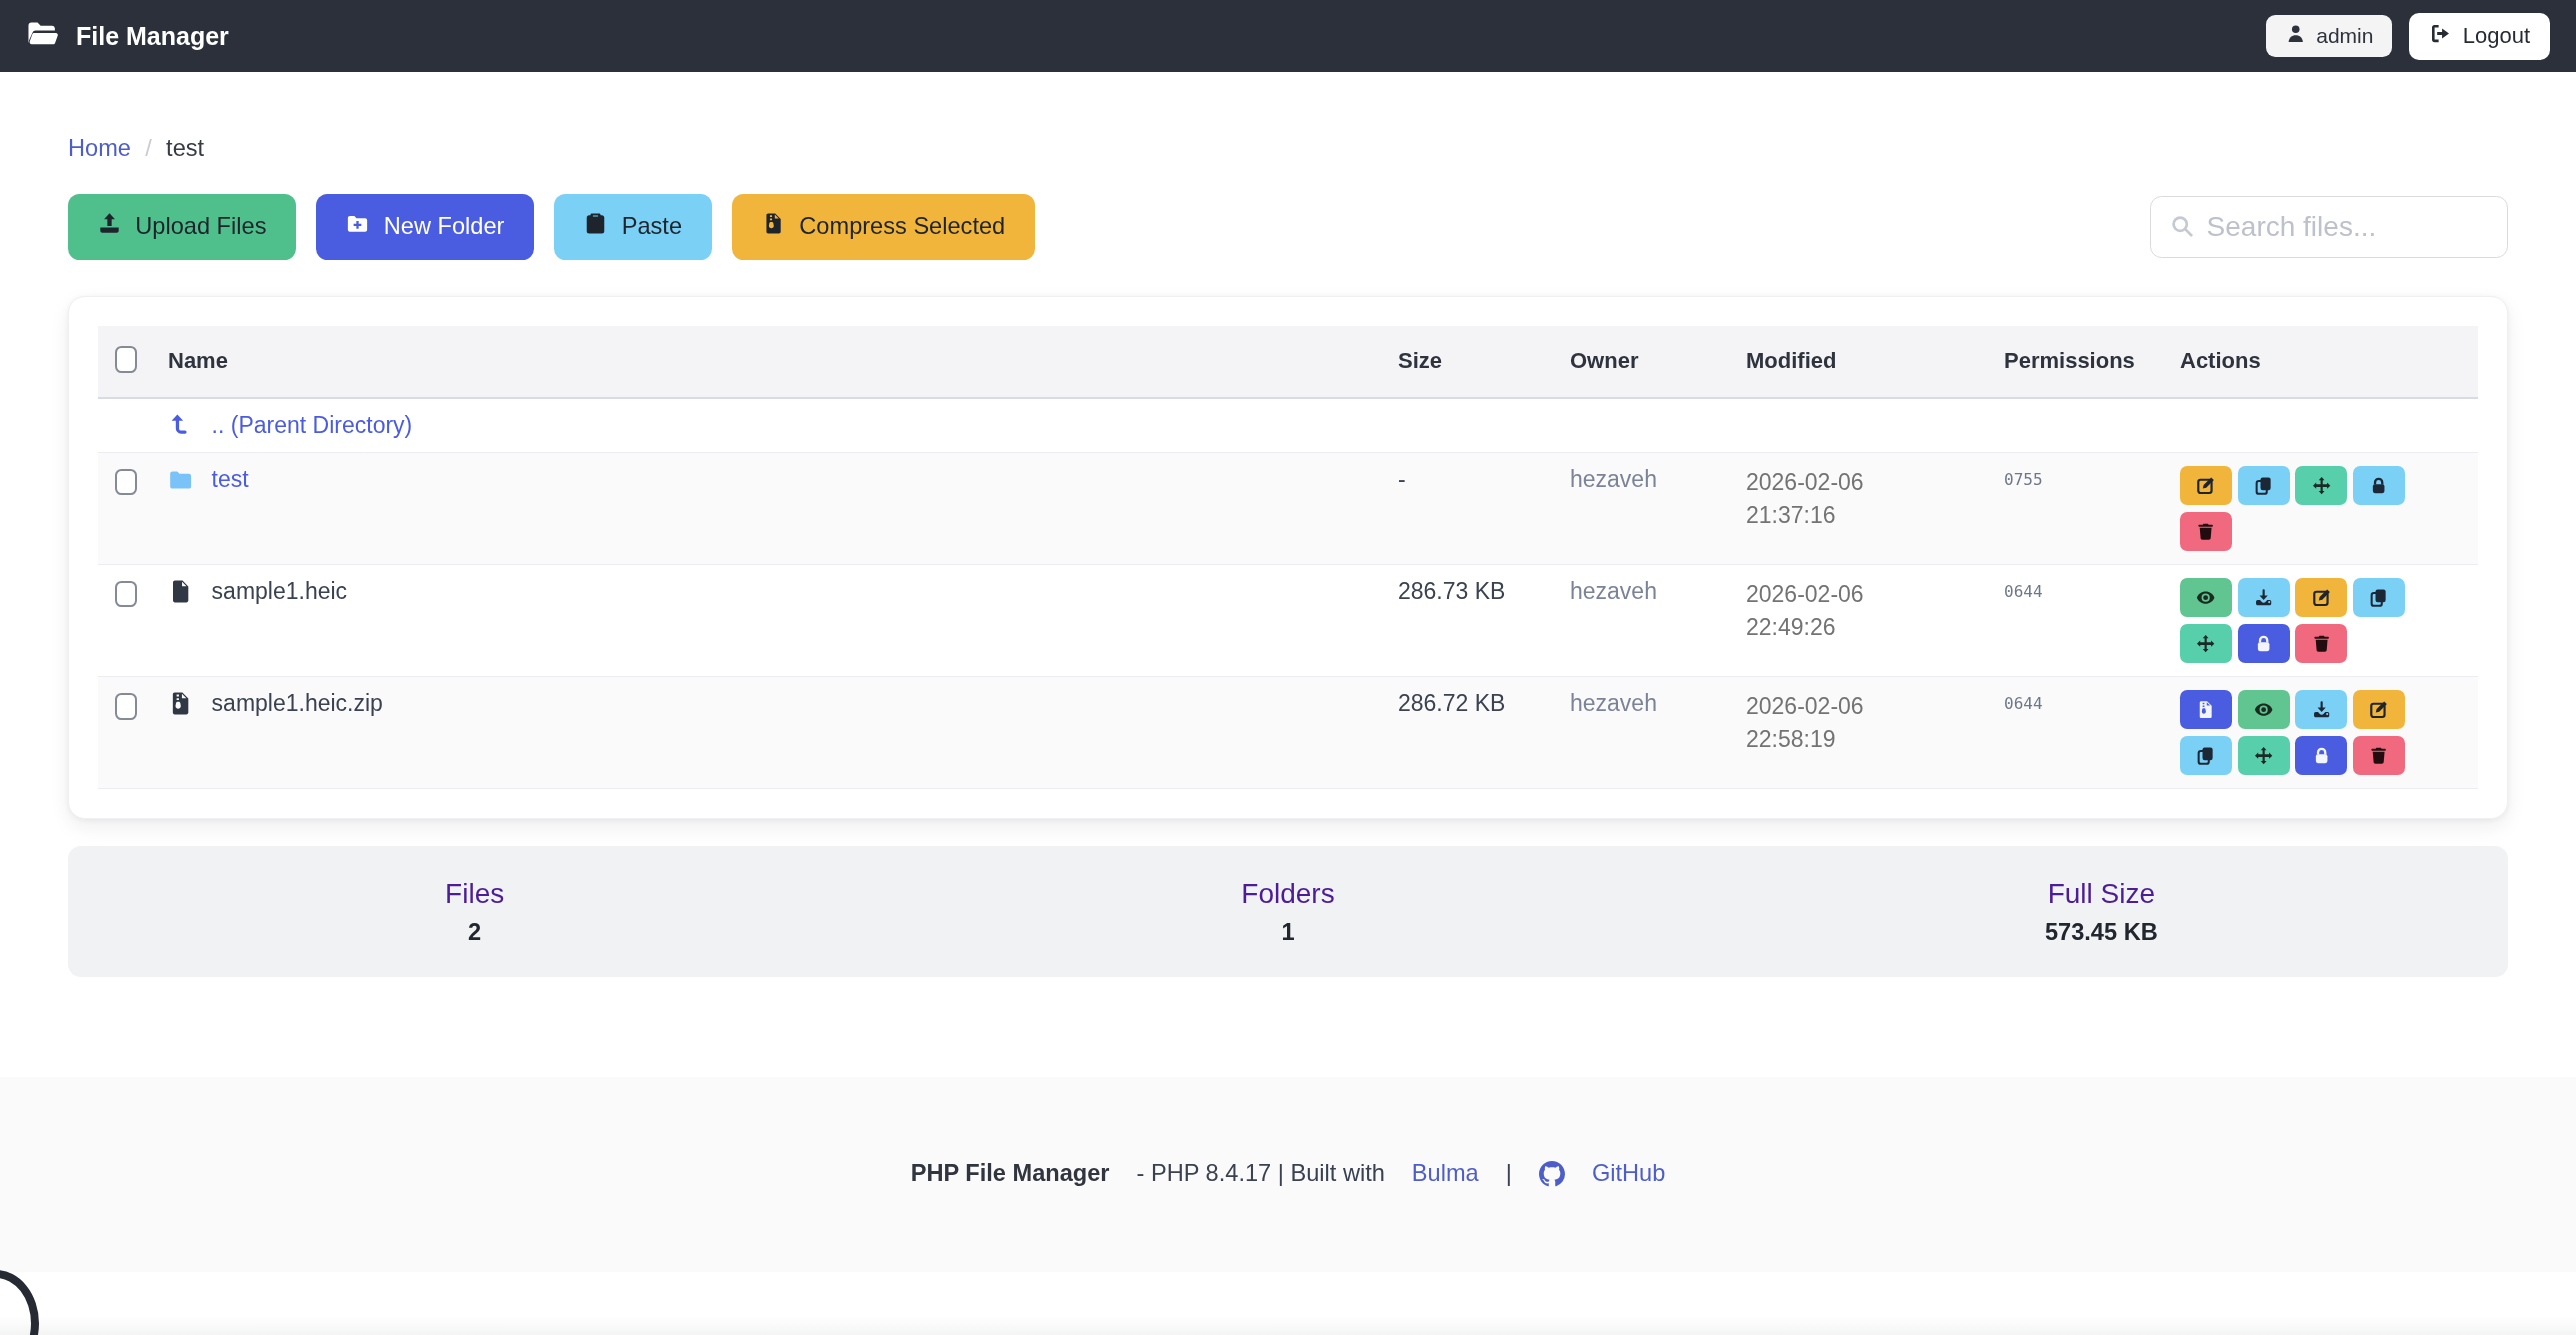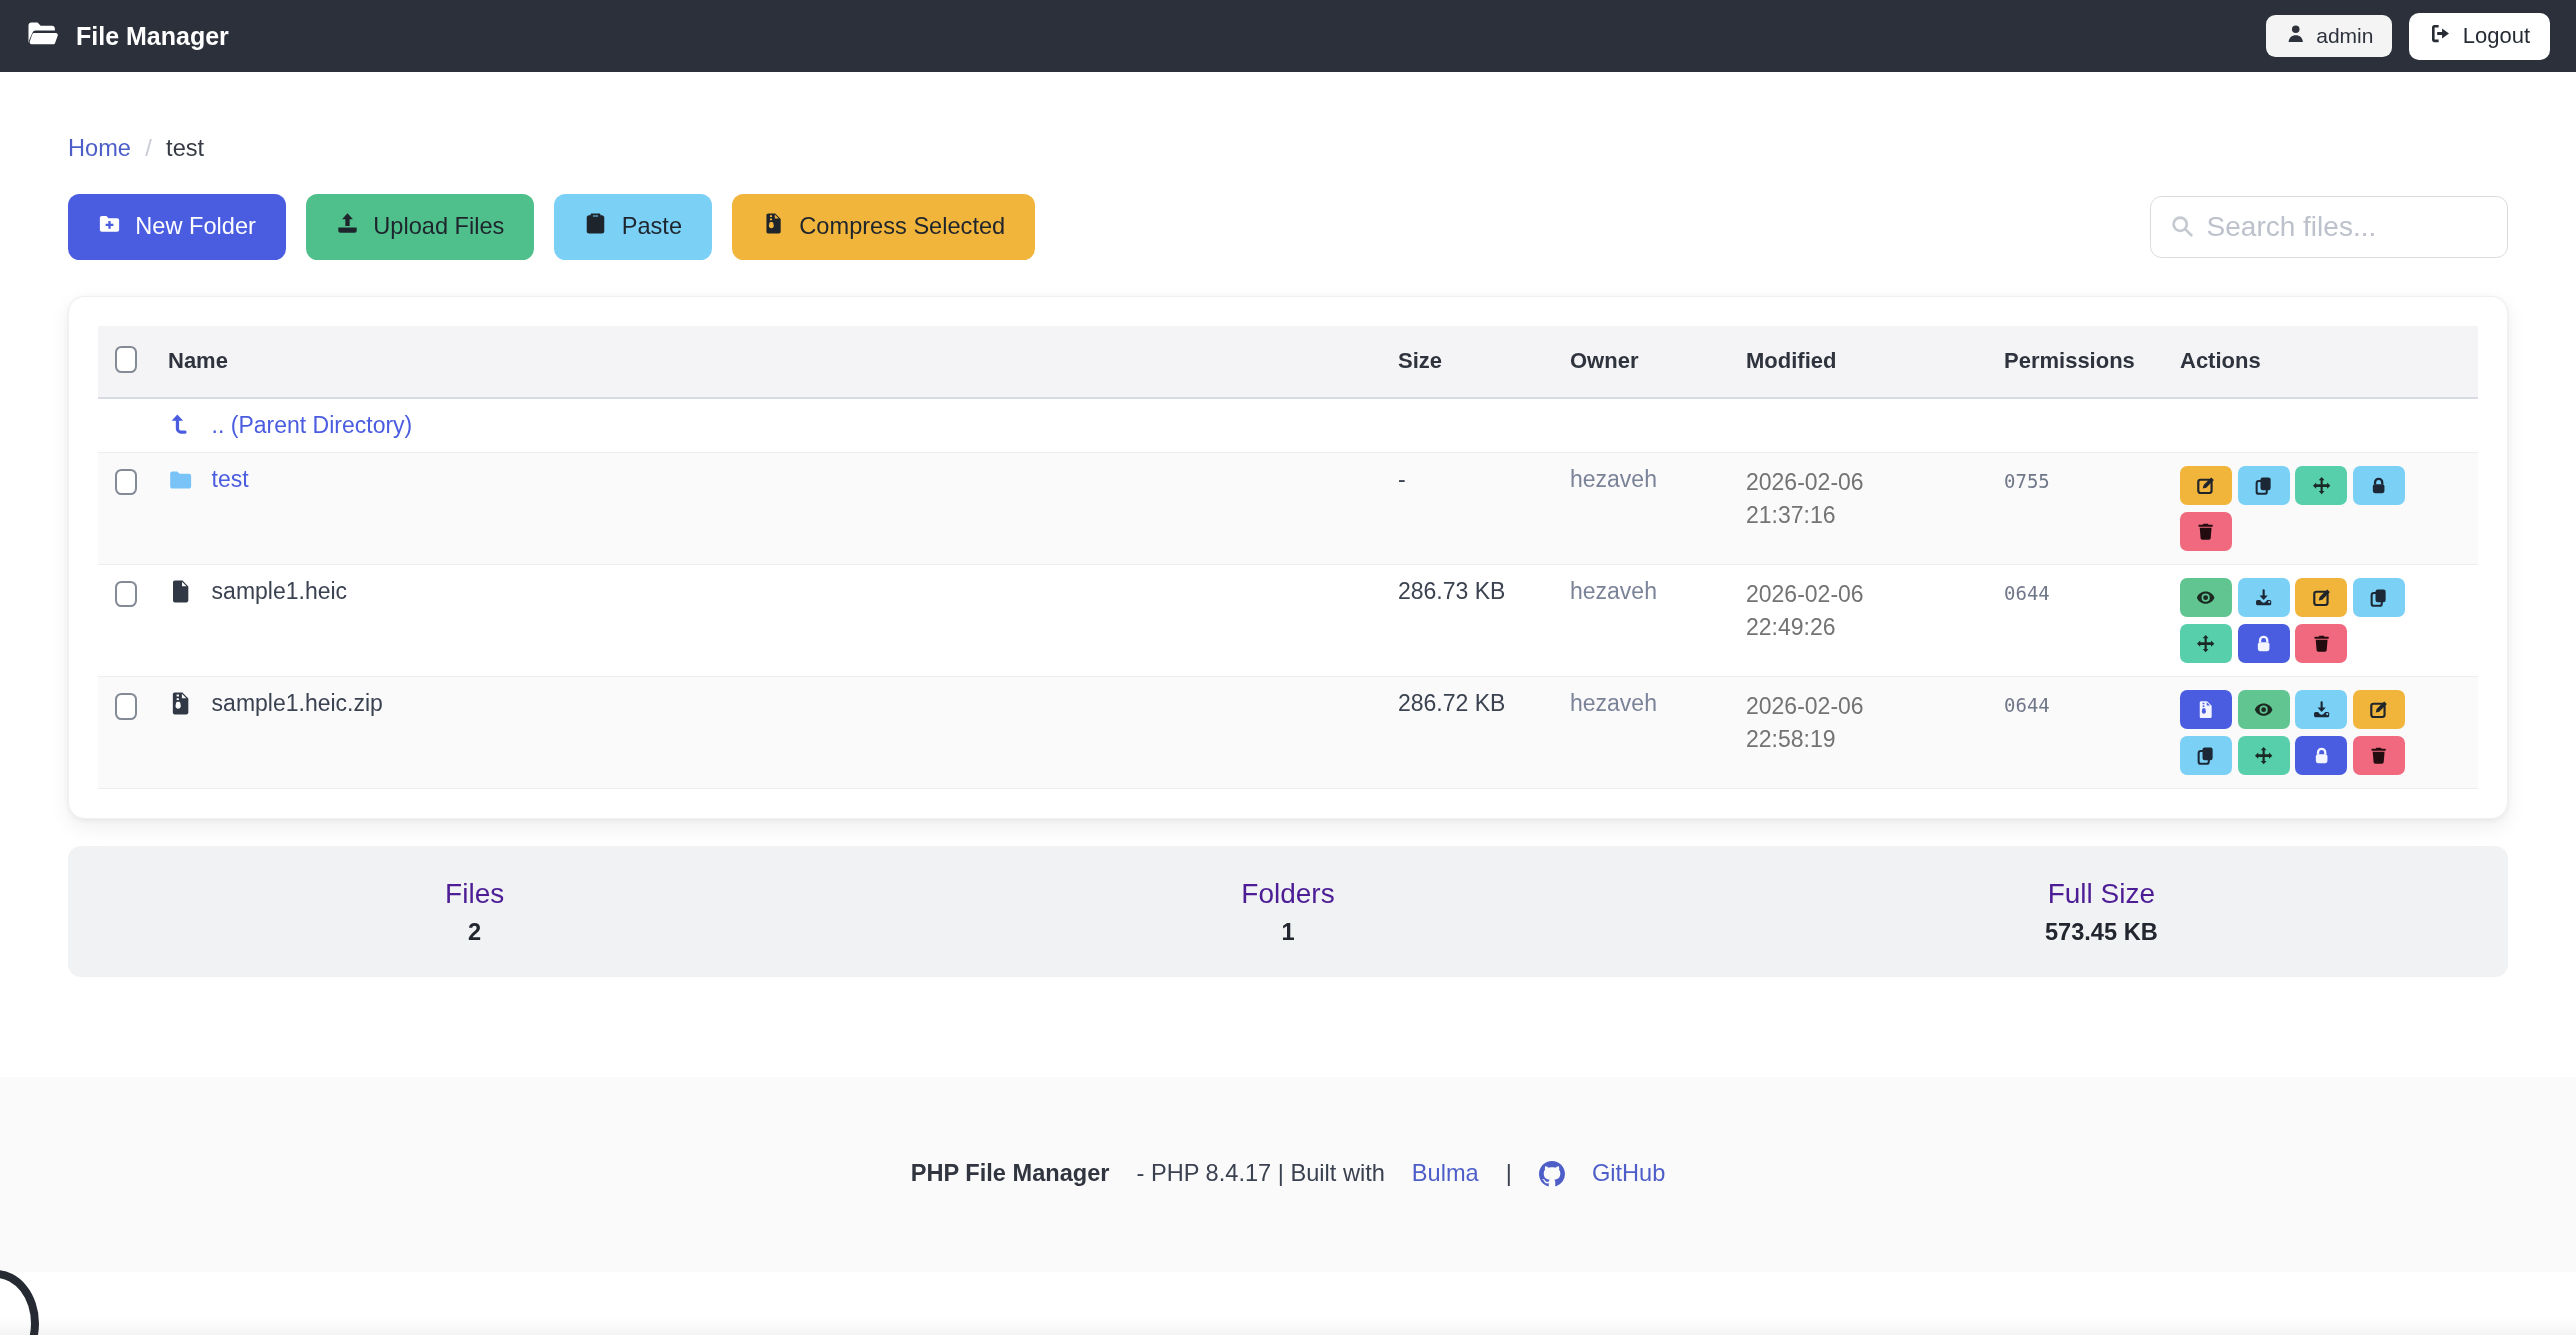"New Folder" button.btn { order: before "Upload Files" -> after "Upload Files" }
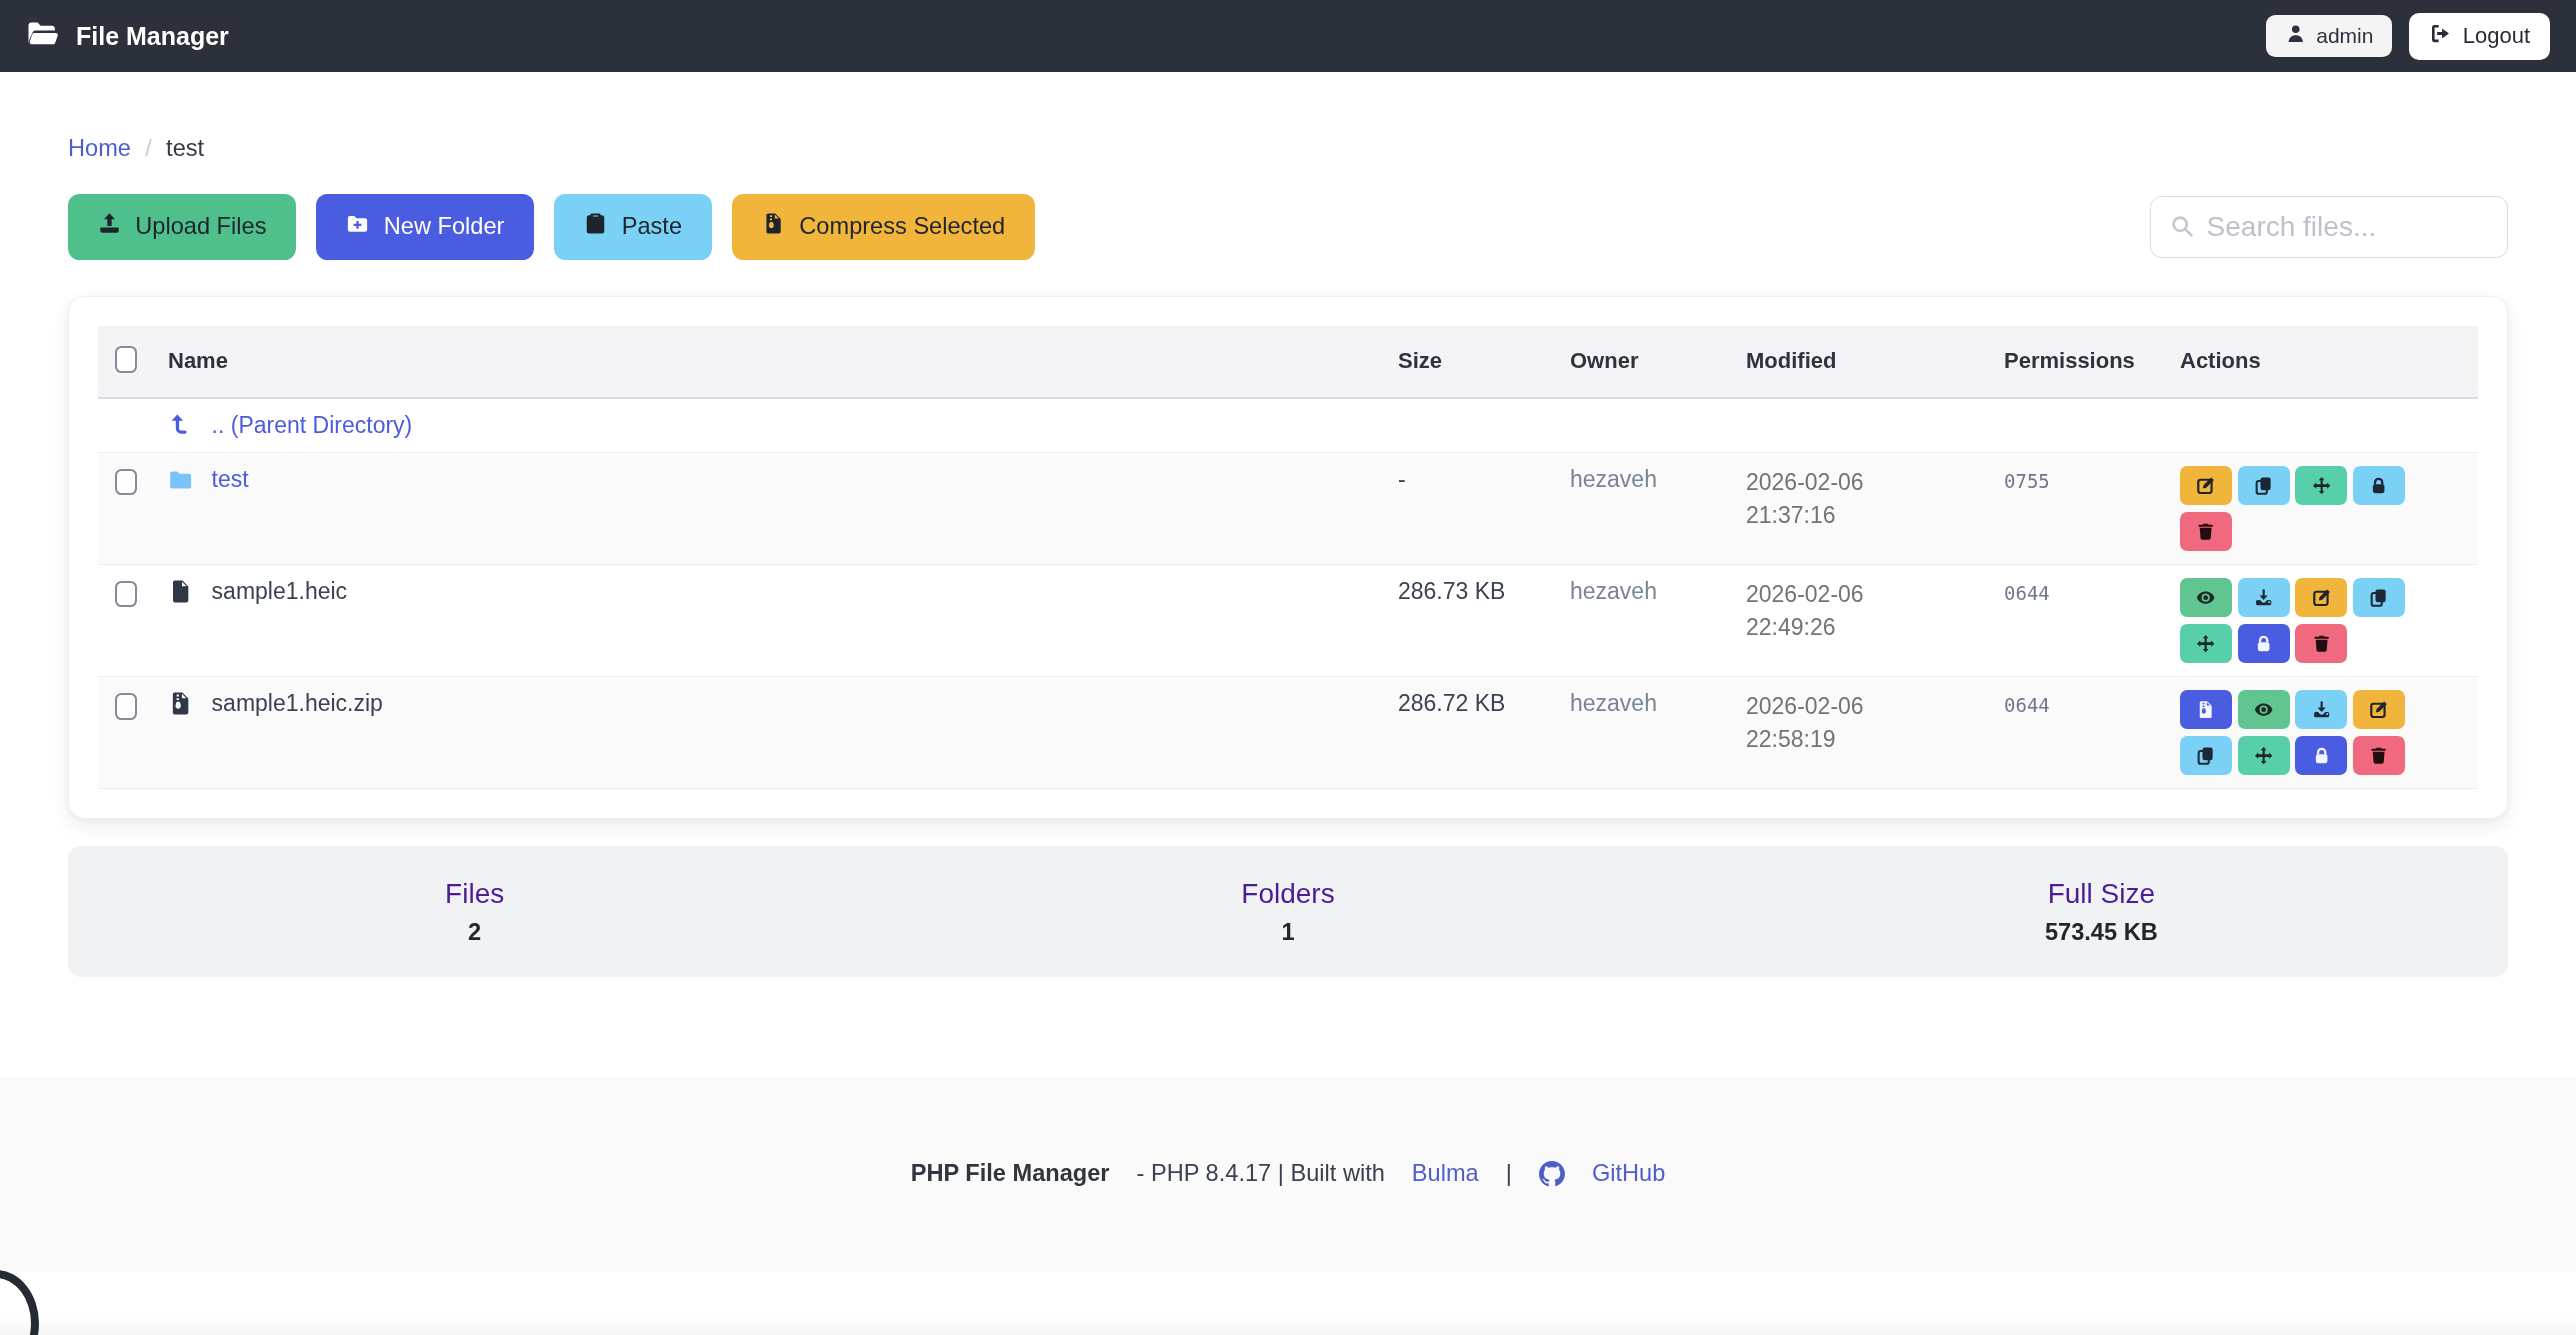"0755" .c-perm { font-size: 19px -> 16px }
